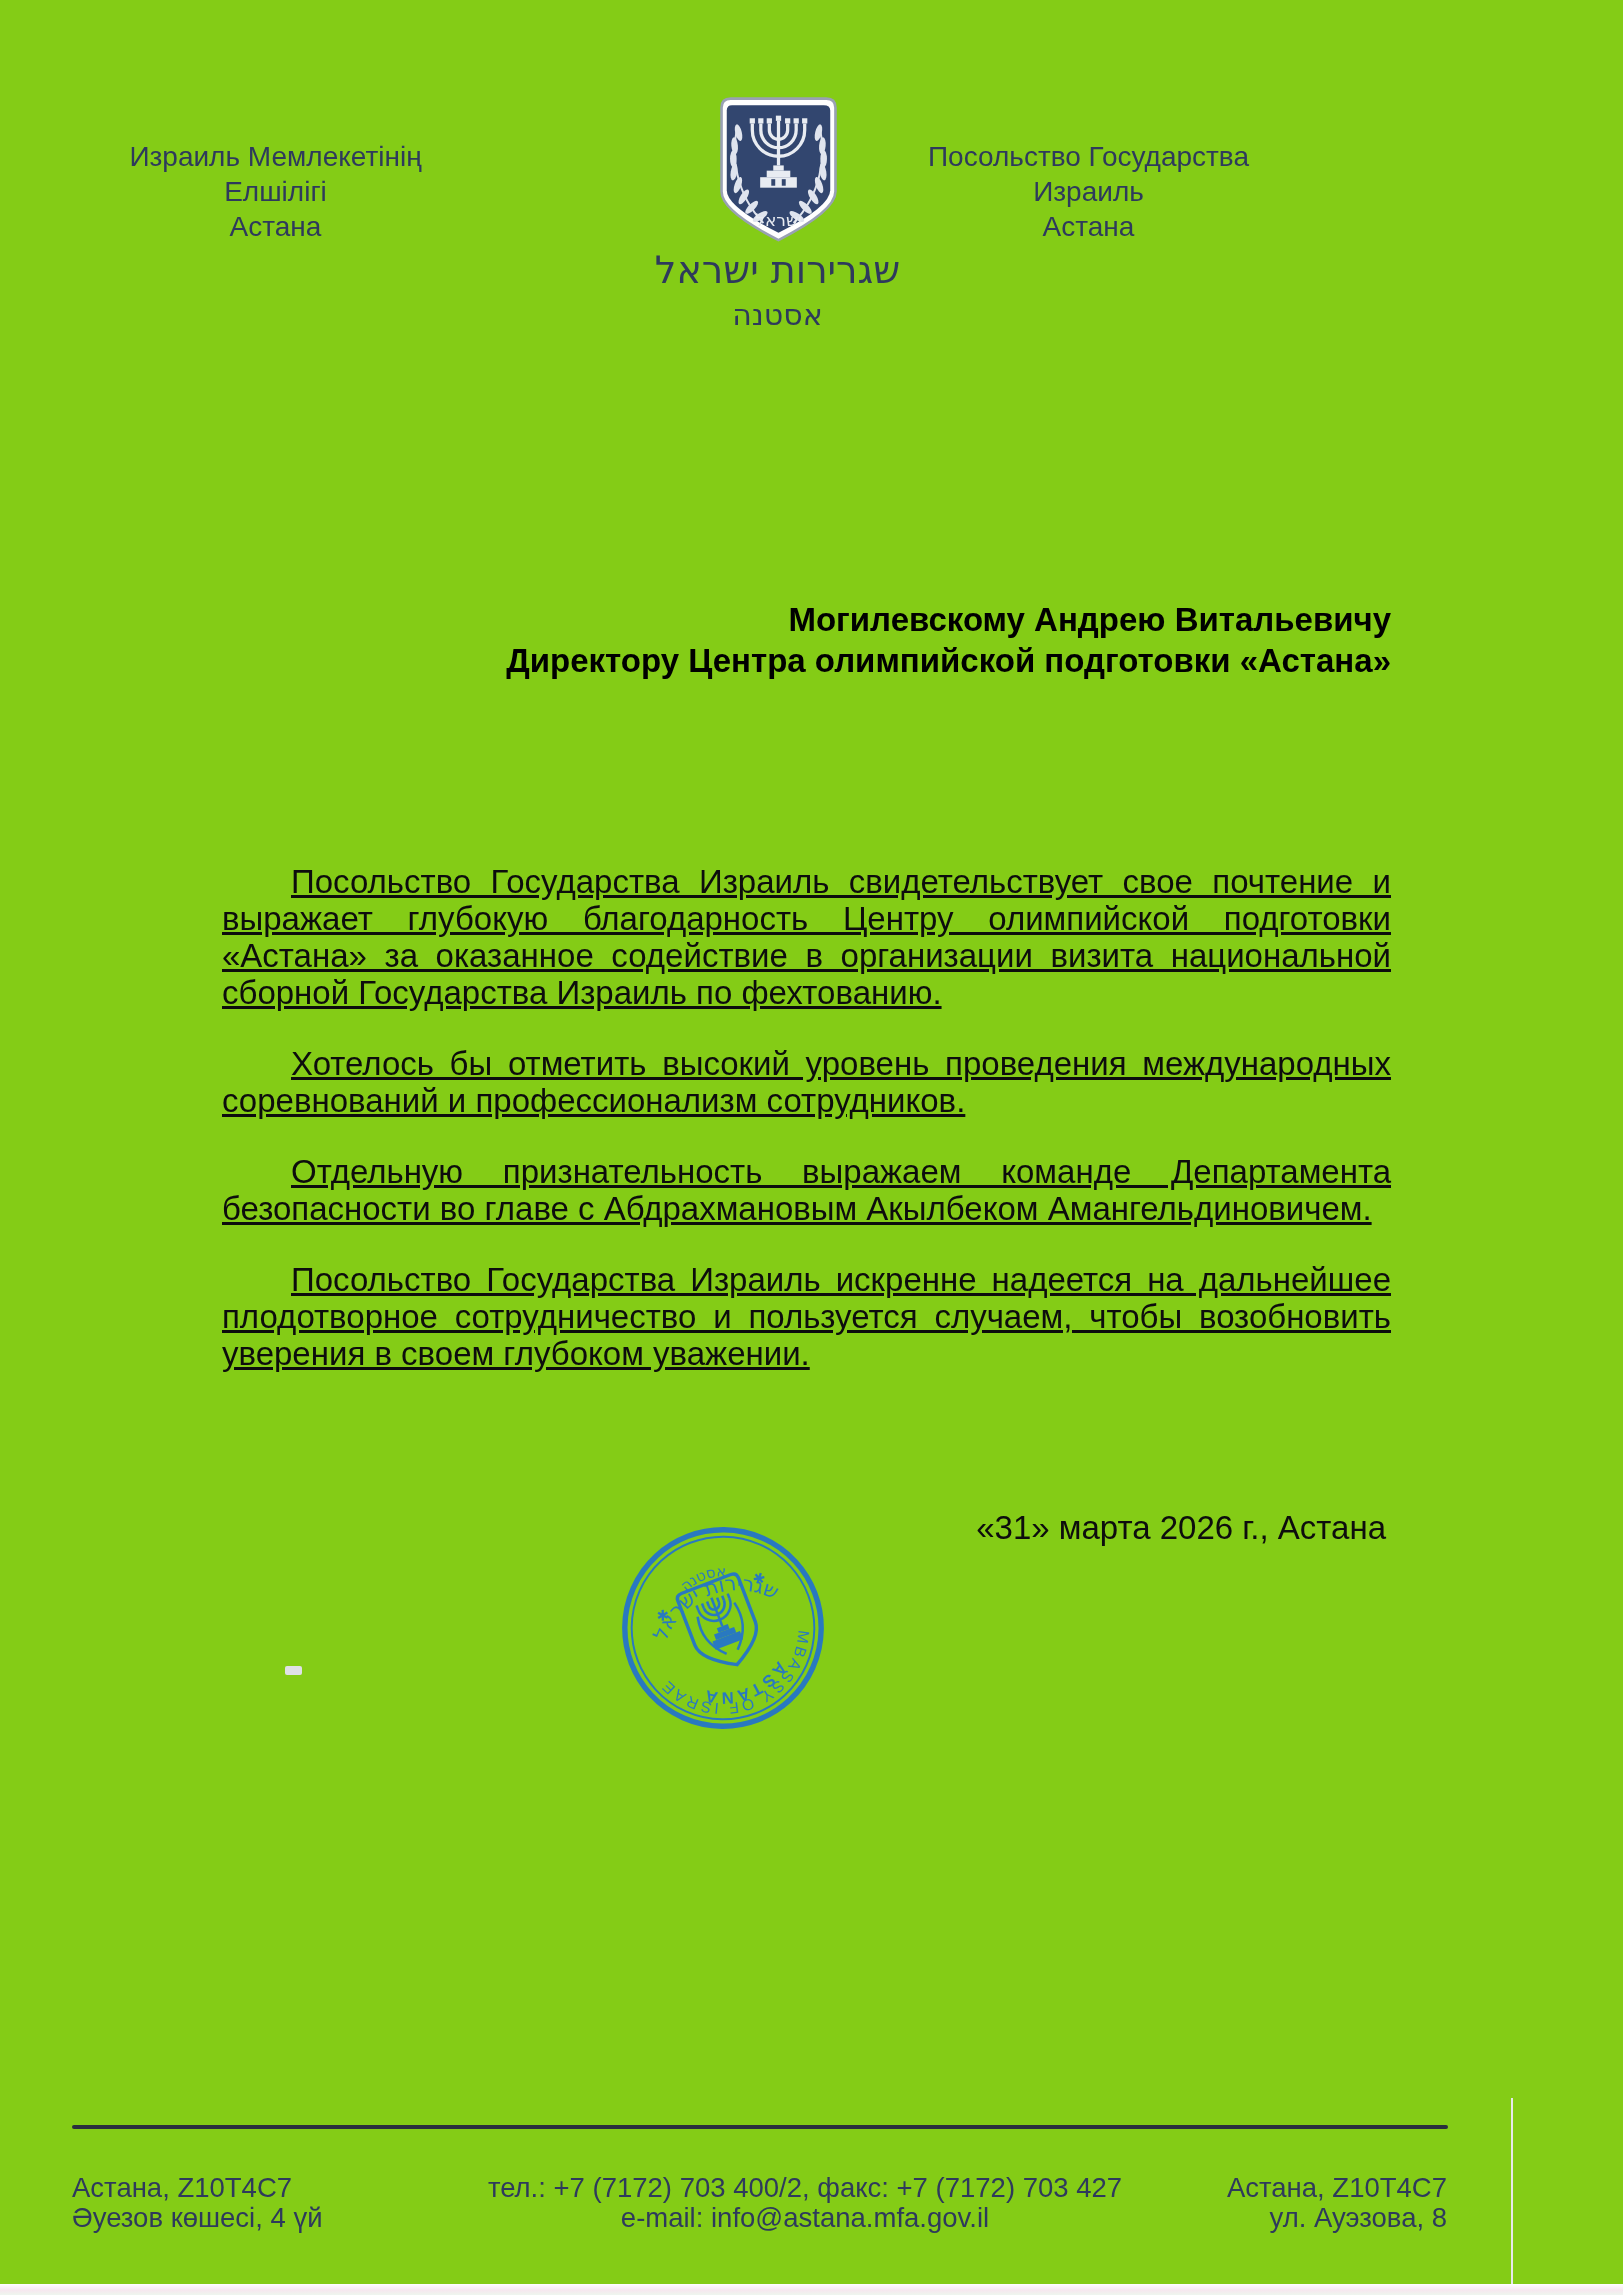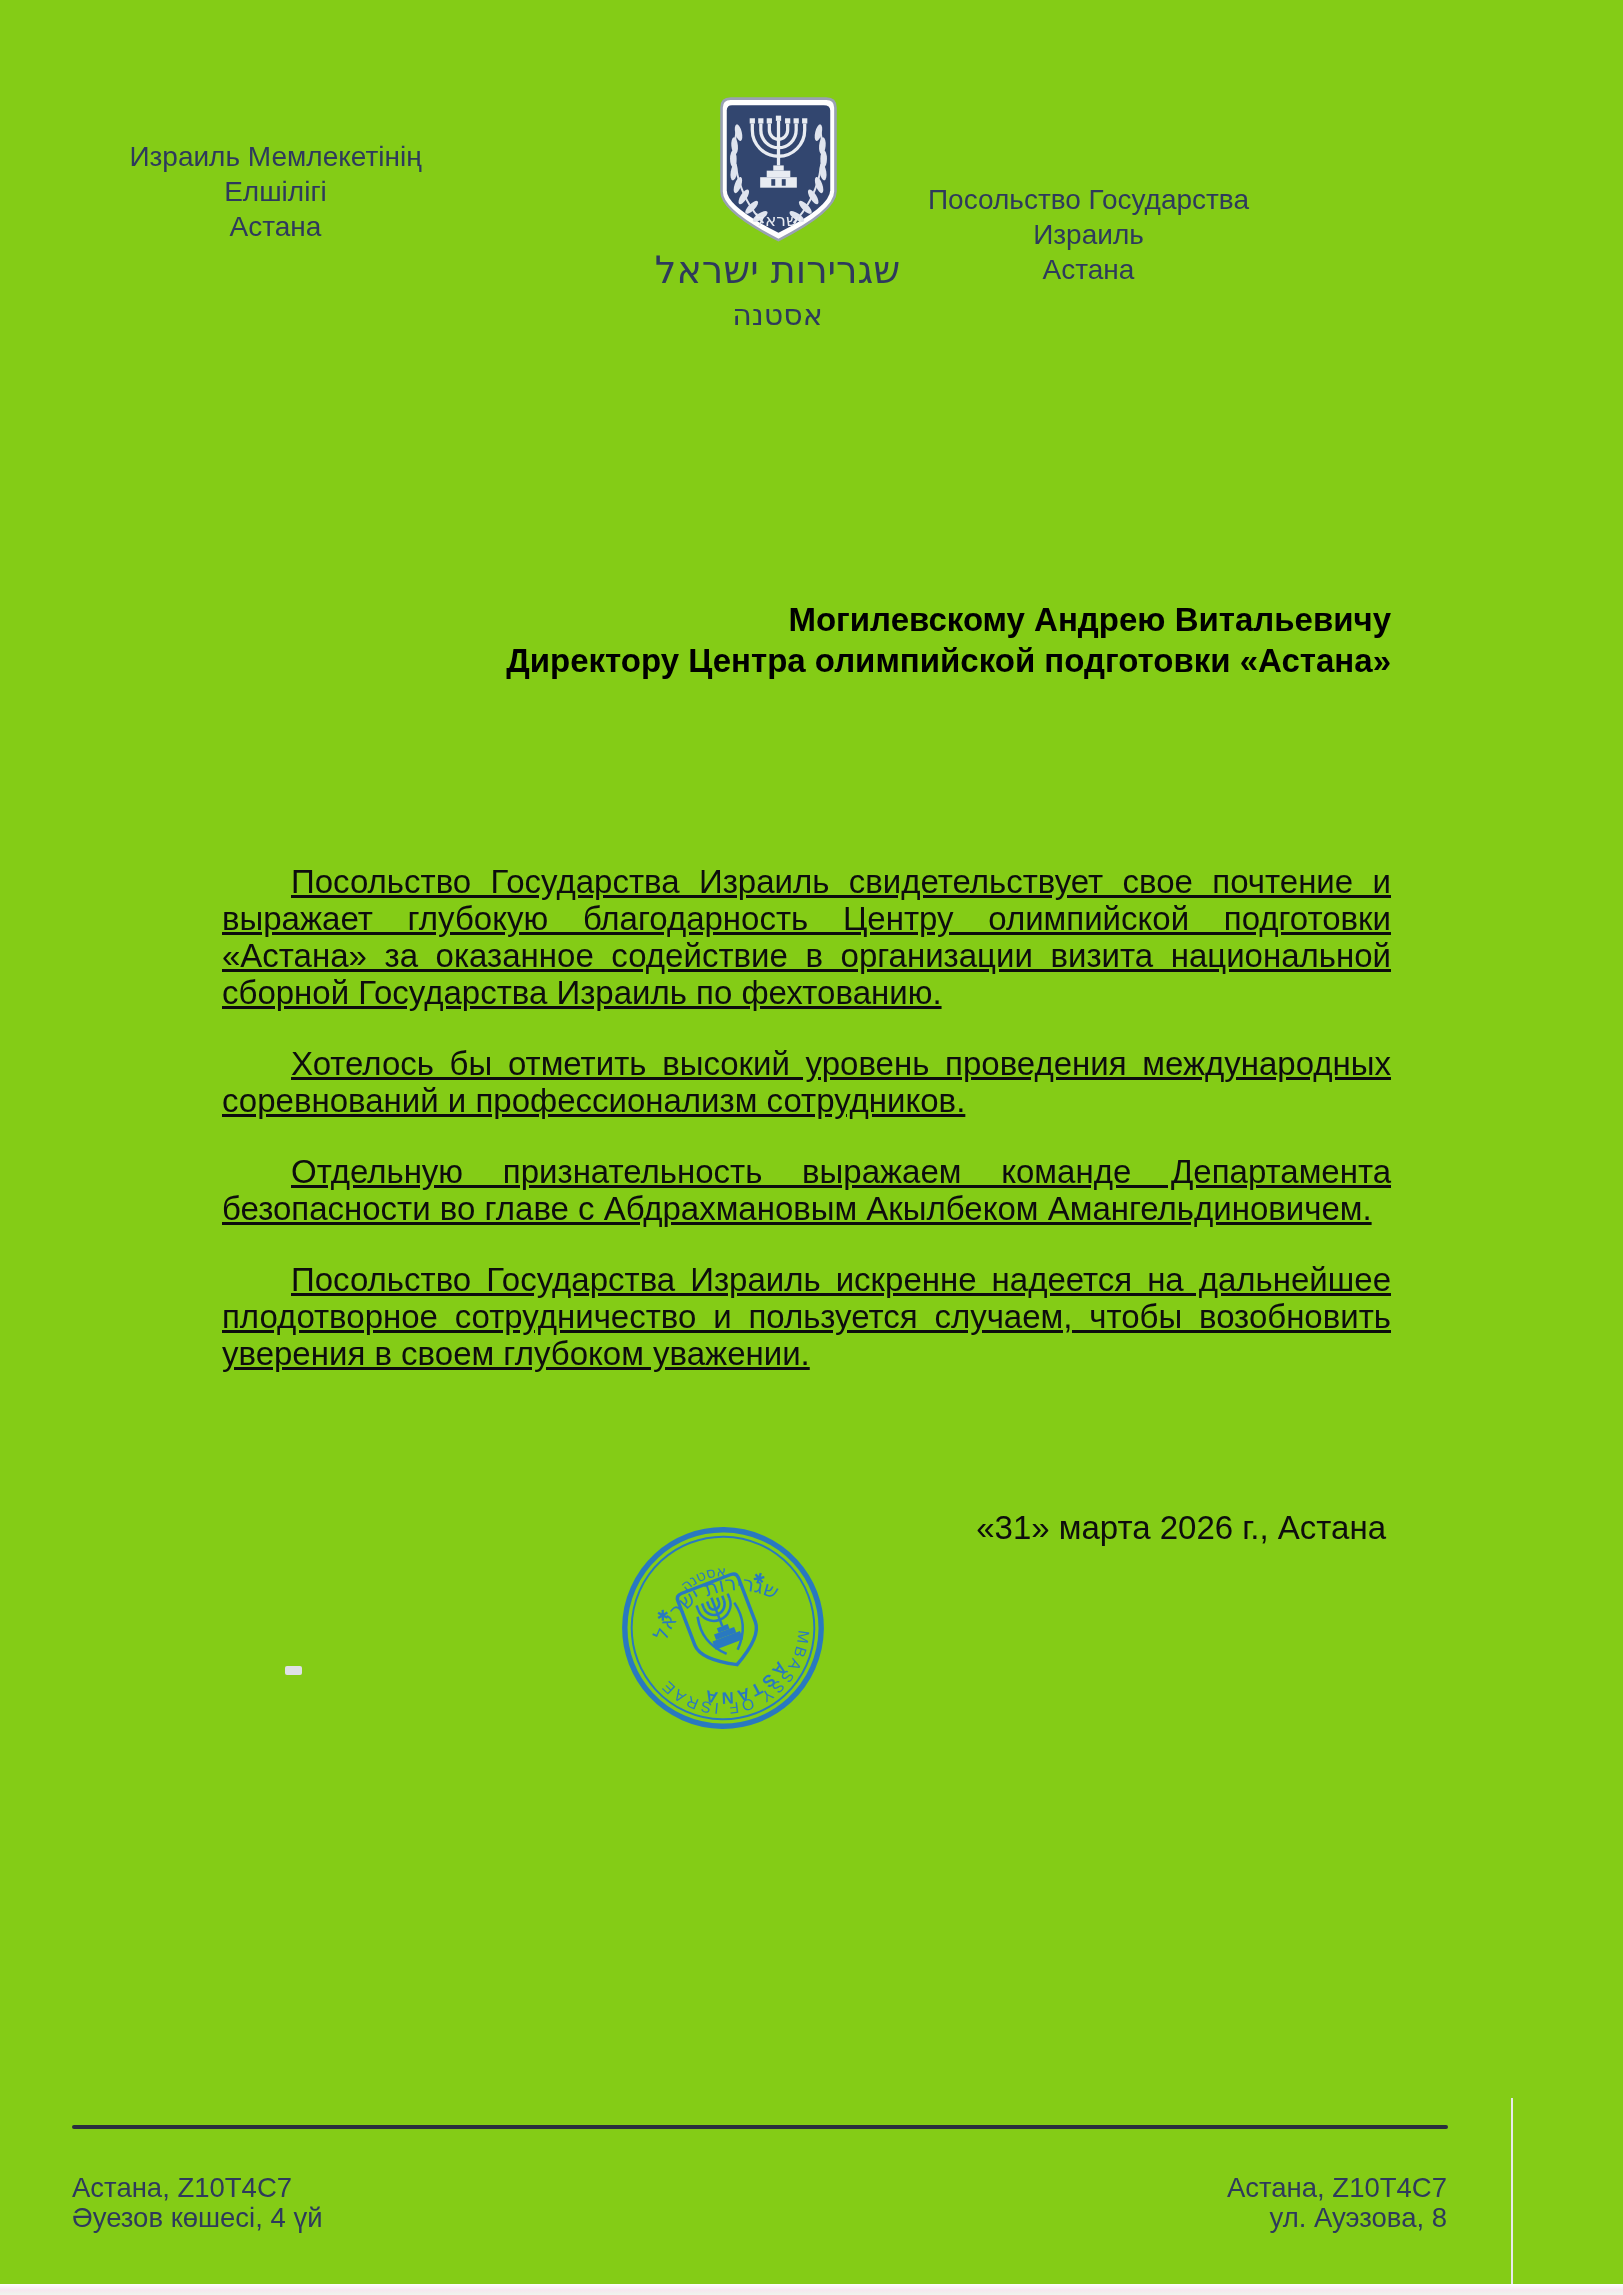"Посольство Государства Израиль" .hdr-right { margin-top: 43px -> none }
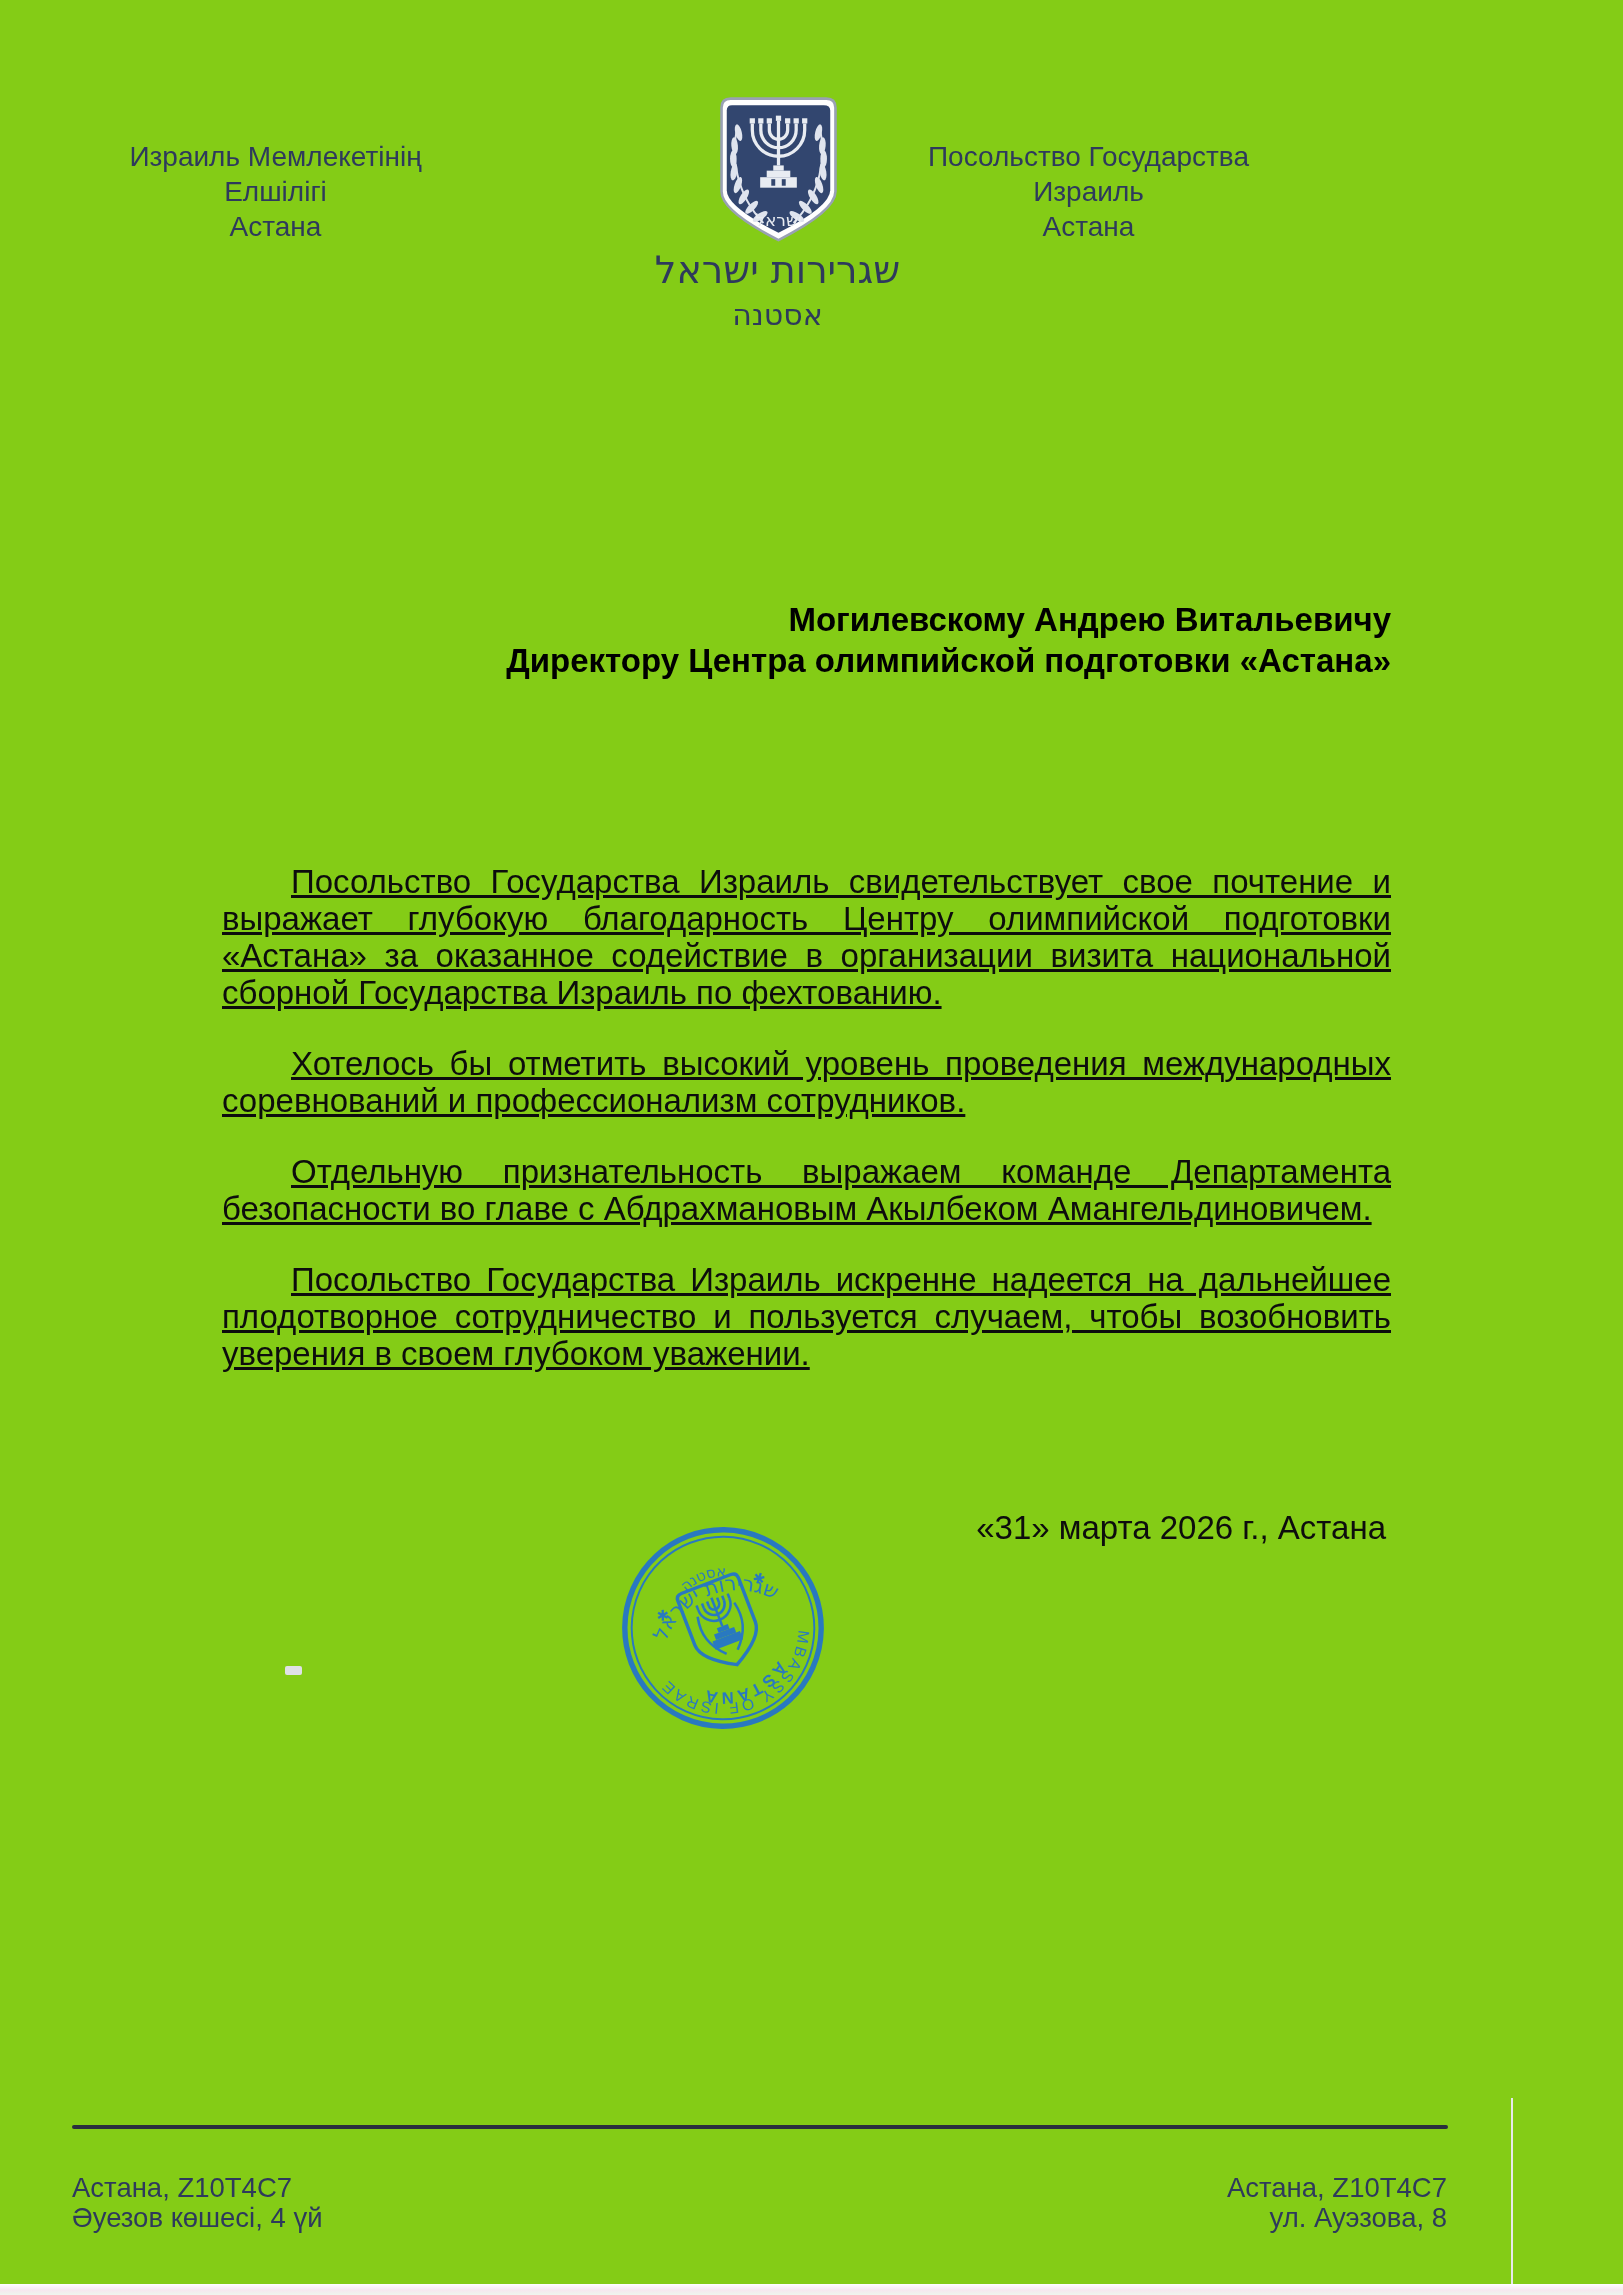"тел.: +7 (7172) 703 400/2," div.foot { html: none -> <div> <div>тел.: +7 (7172) 703 400/2, факс: +7 (7172) 703 427</div> <div>e-mail: info@astana.mfa.gov.il</div> </div> }
